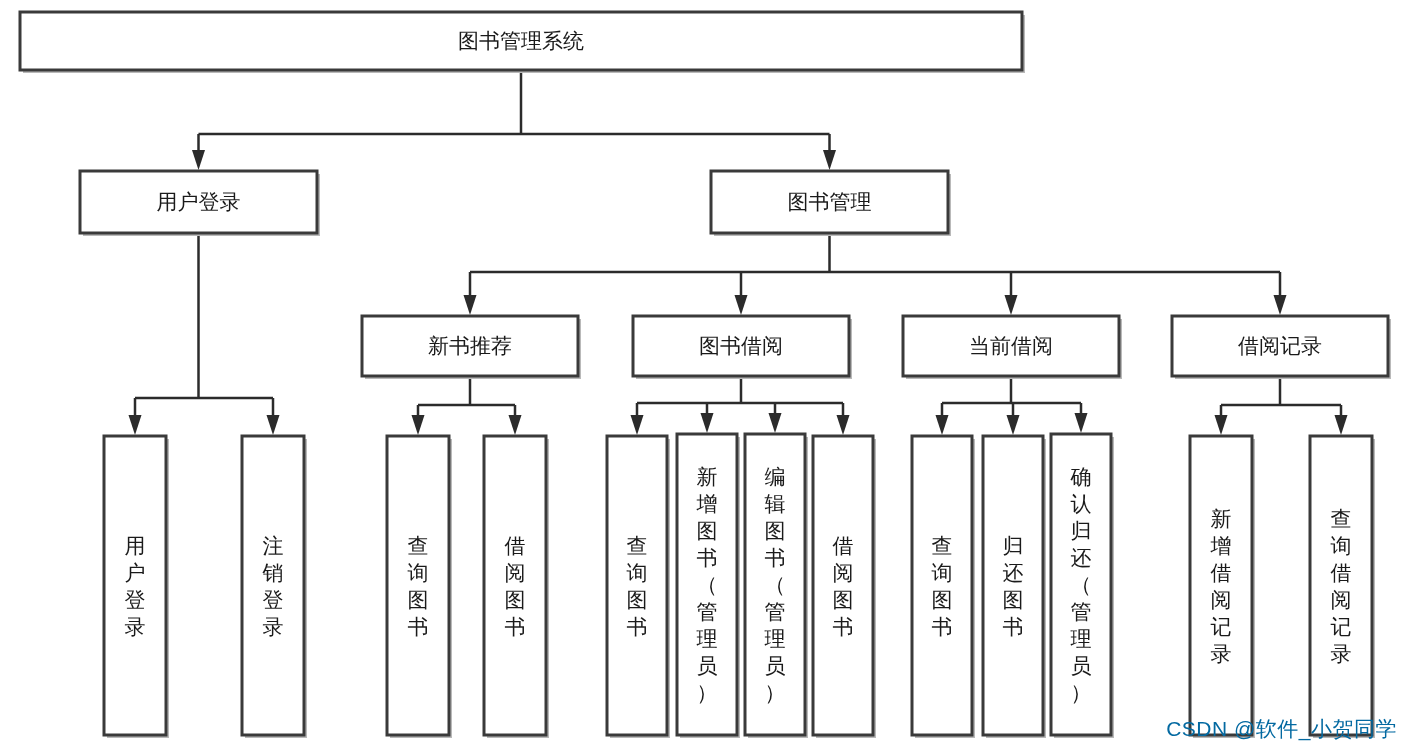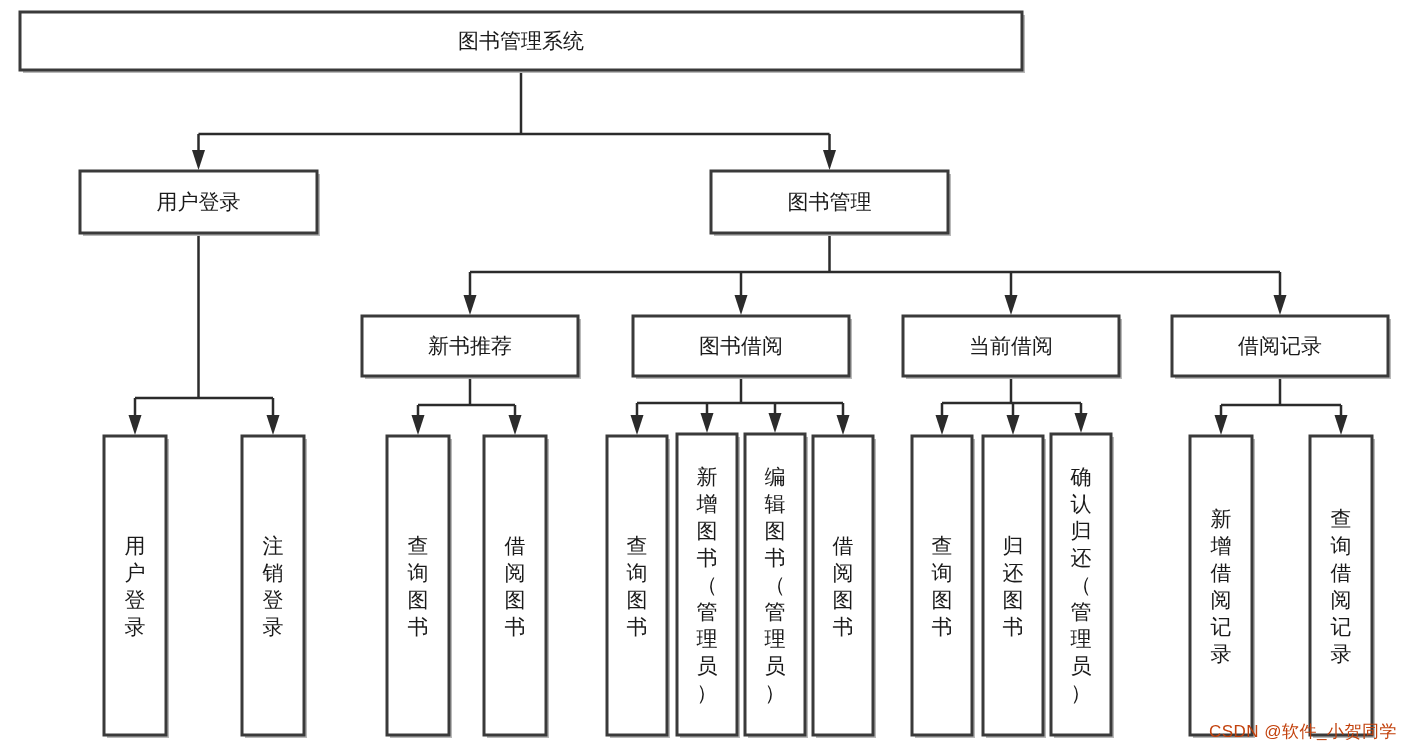"CSDN @软件_小贺同学" .watermark { color: #c2410c -> #0369a1; font-size: 17px -> 21px }
